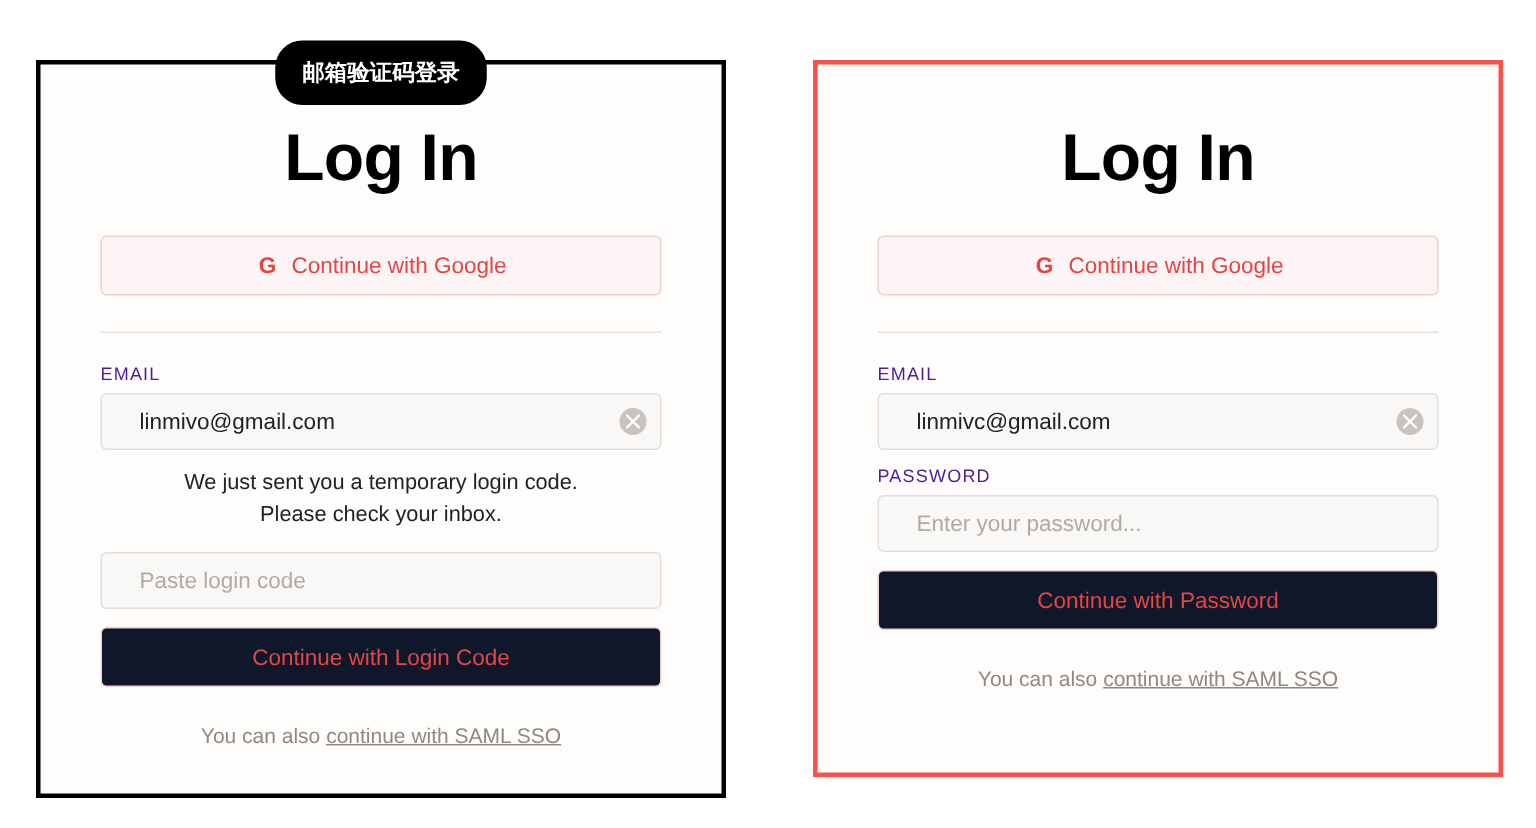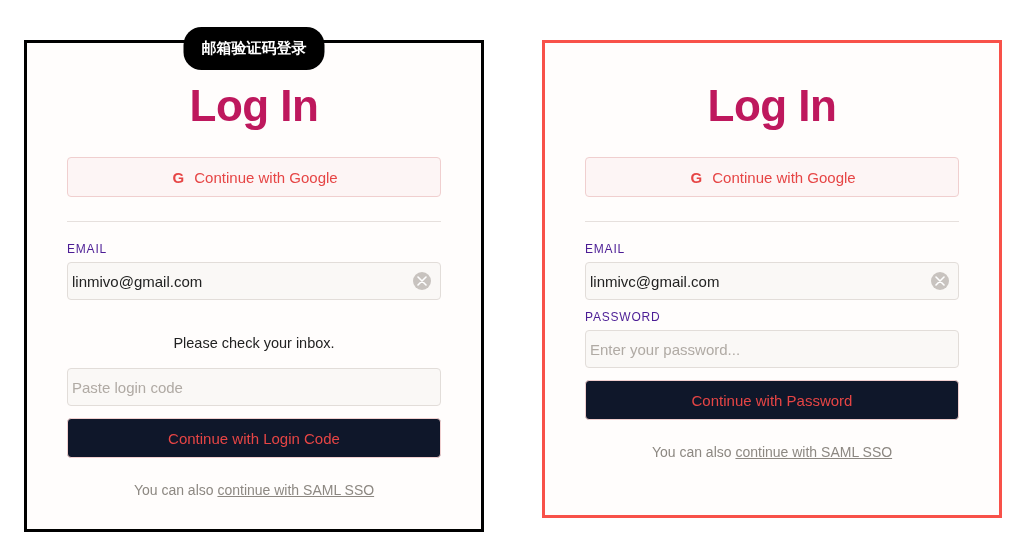"Log In" .title { color: #be185d -> #000000 }
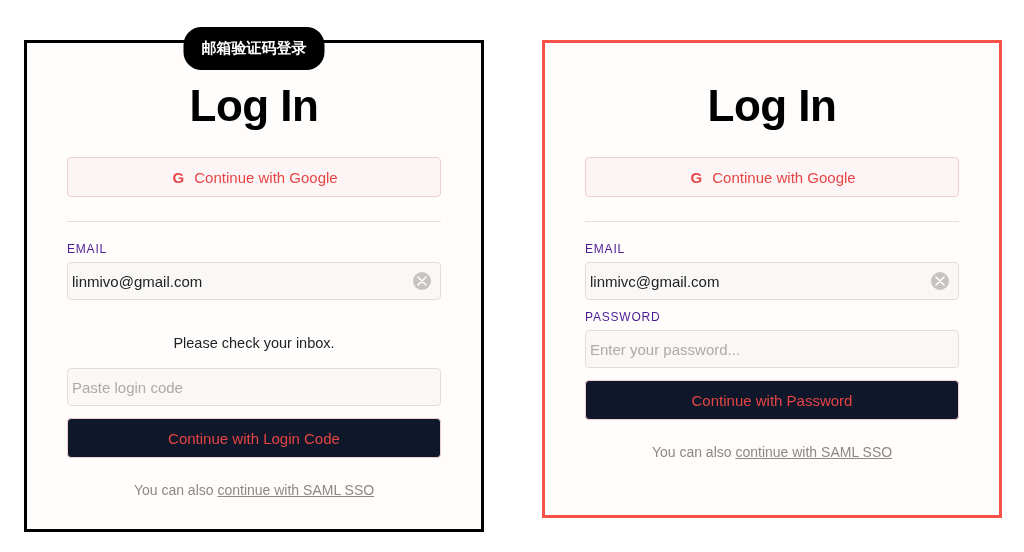"linmivo@gmail.com" .input { padding: 0 38px 0 4px -> 0 38px 0 25px }
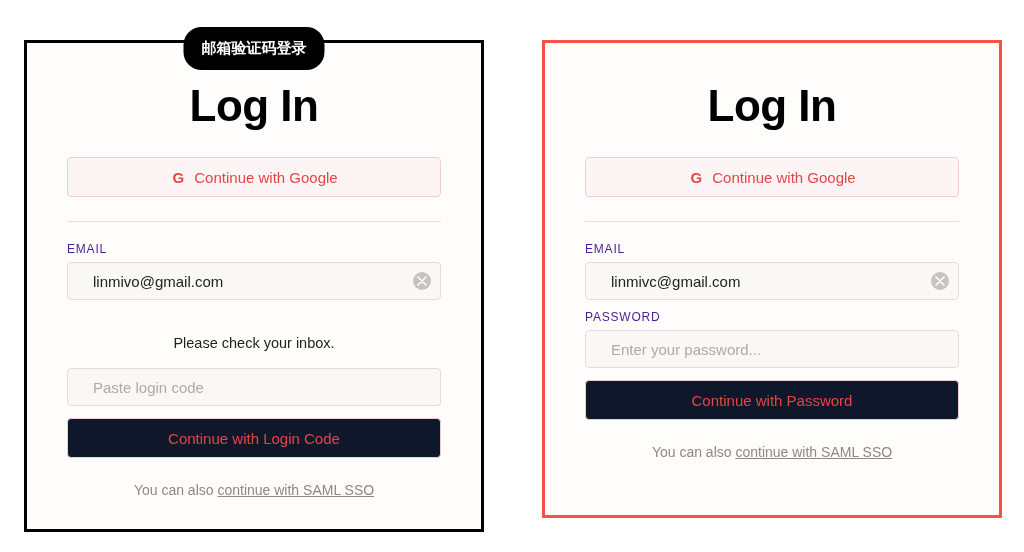"We just sent you a" span { html: none -> <span>We just sent you a temporary login code.</span> }
